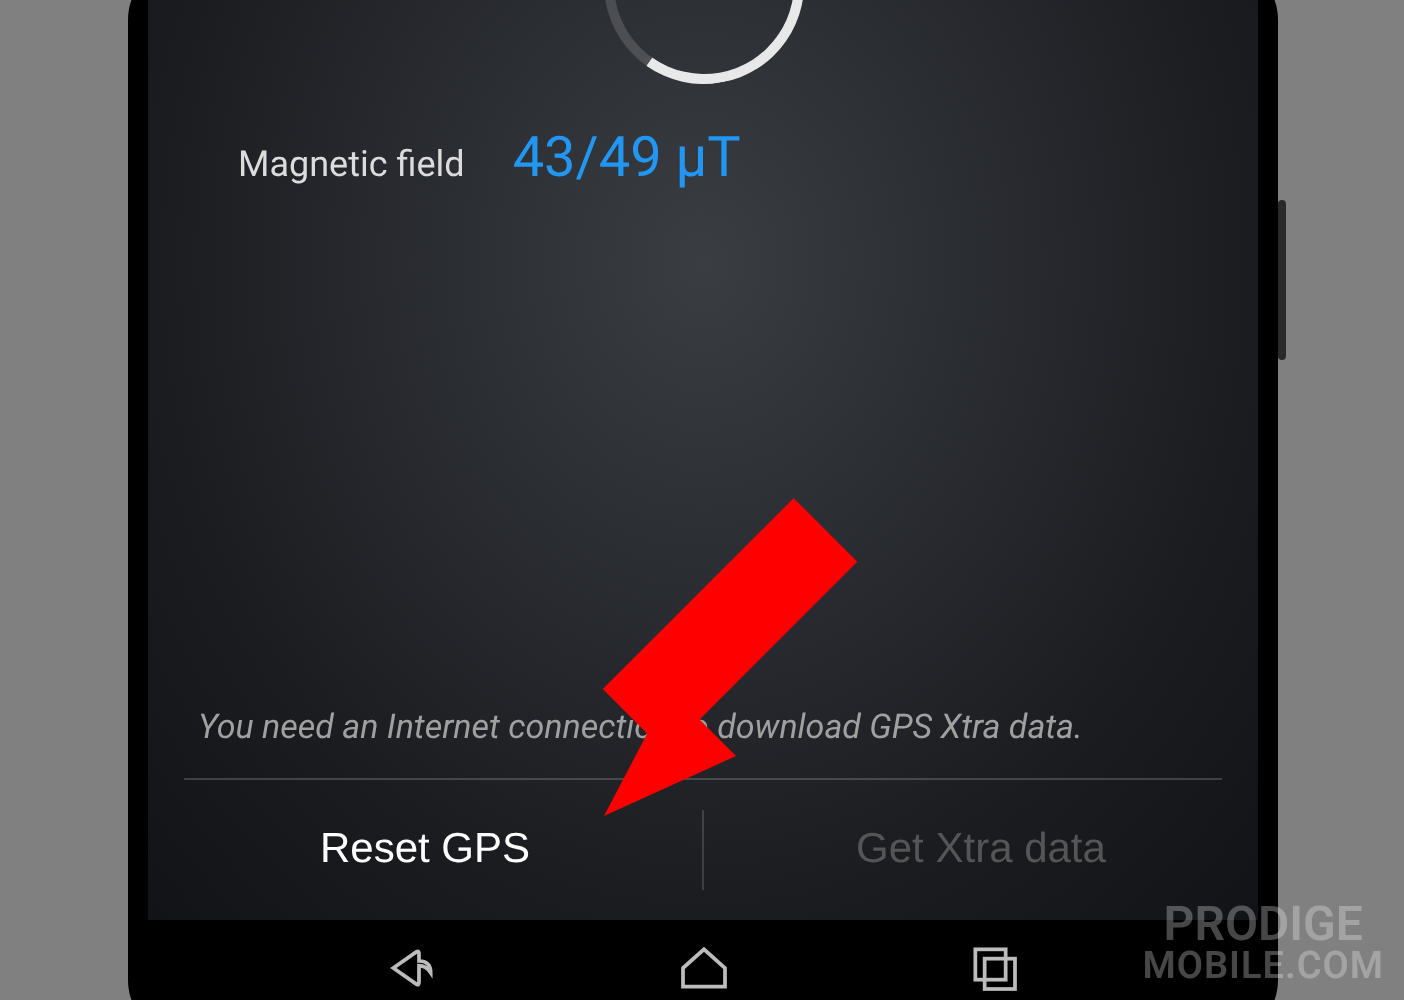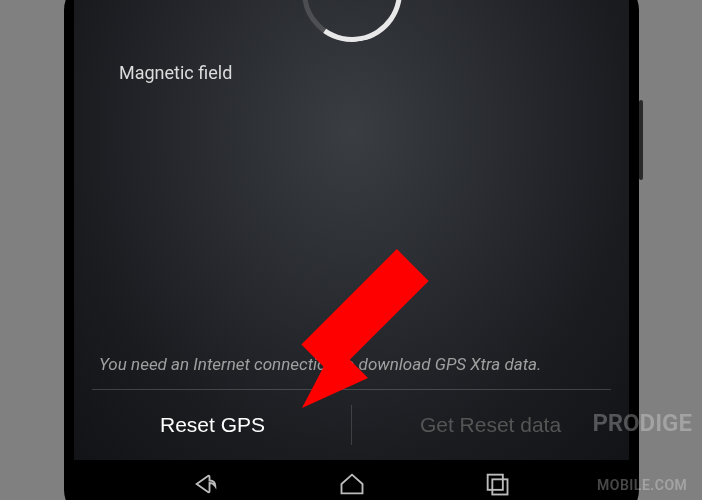"43/49 μT" span.magnetic-value { html: none -> <span>43/49 μT</span> }
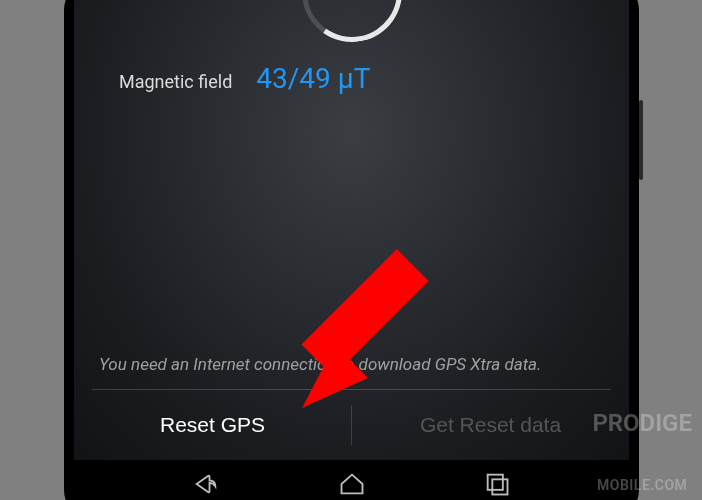"Get Reset data" button.btn { text: Reset -> Xtra }
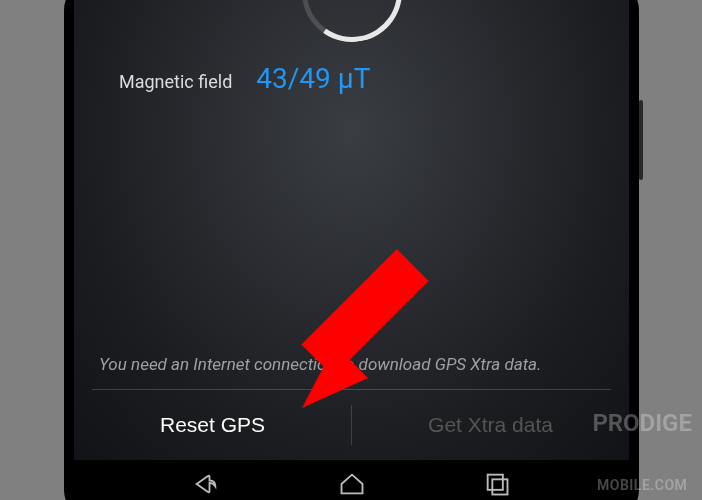"MOBILE.COM" .watermark-sub { font-size: 14px -> 19px; margin-top: 44px -> none }
